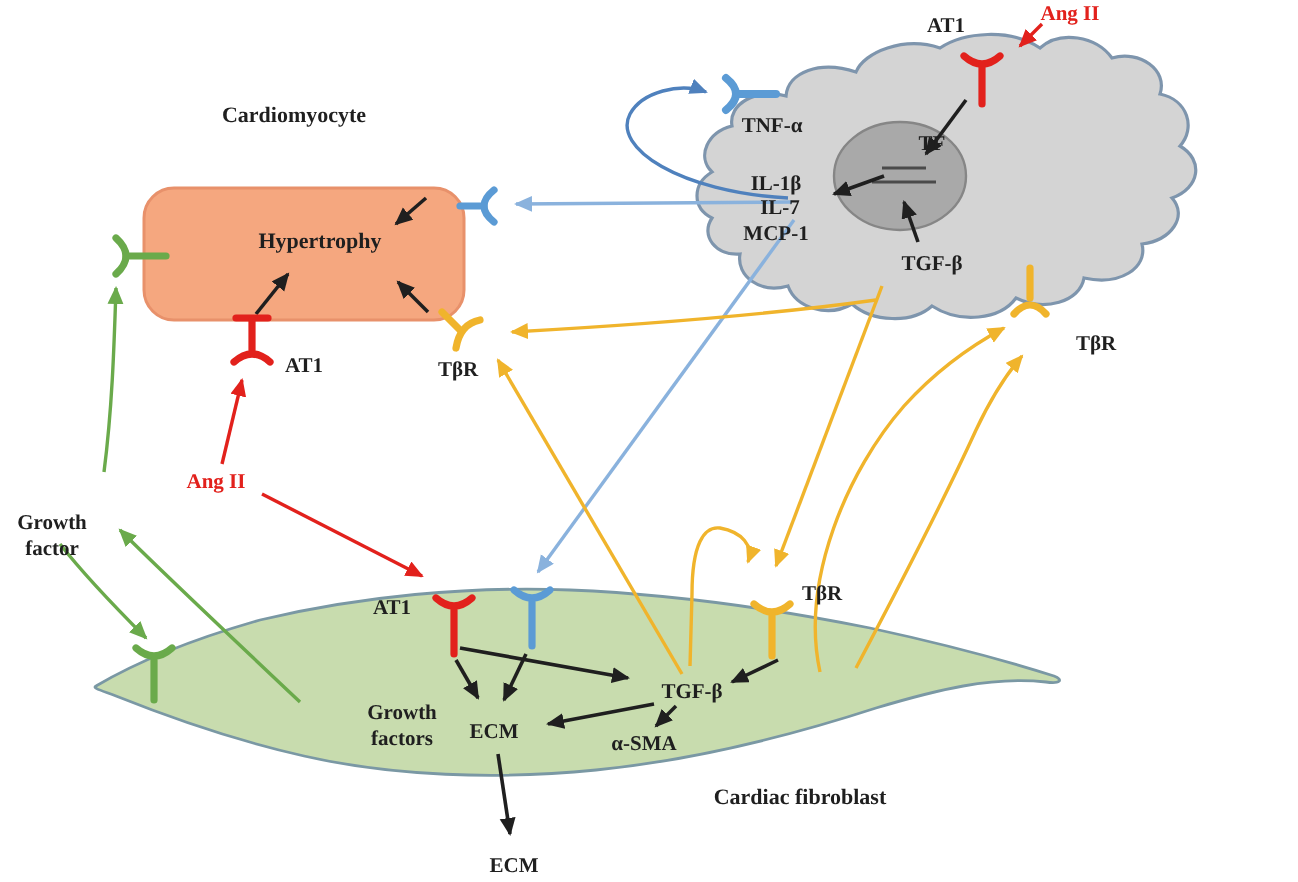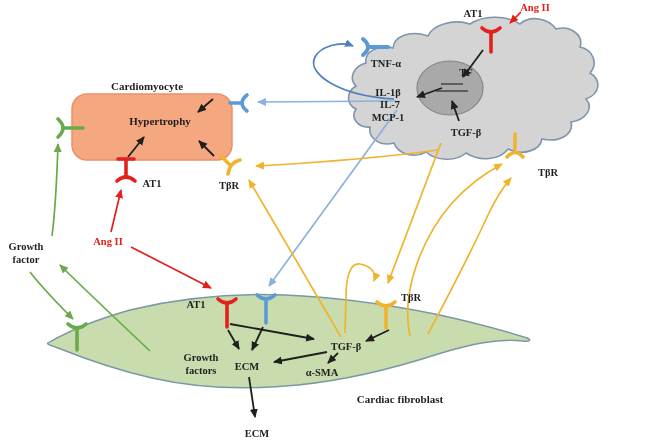"Cardiomyocyte" div.lbl { top: 86px -> 58px }
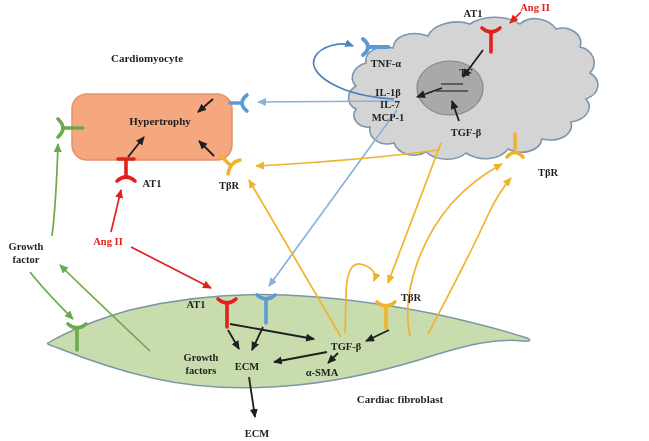"Growth factor" .gf1 { margin-top: none -> 16px }
